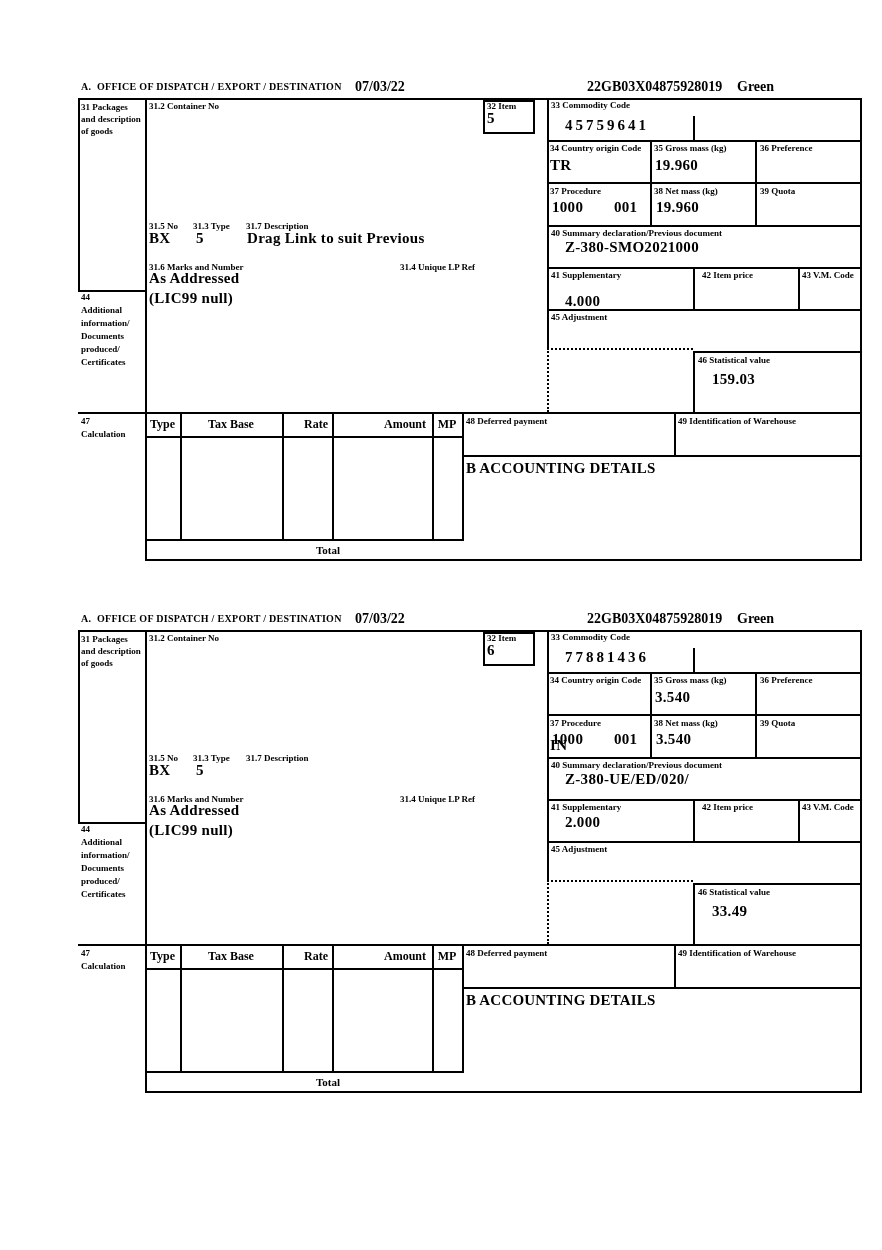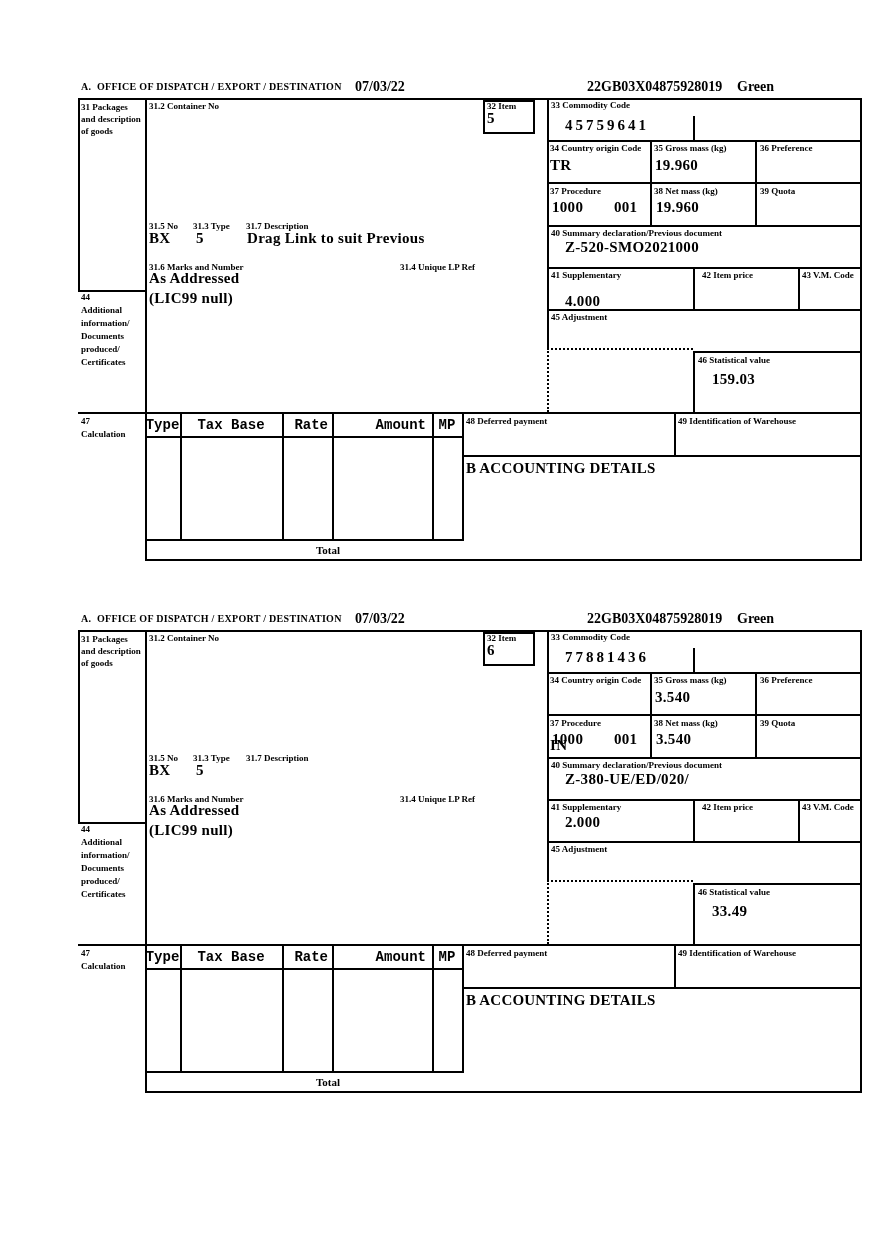"Z-520-SMO2021000" div.val { text: Z-520-SMO2021000 -> Z-380-SMO2021000 }
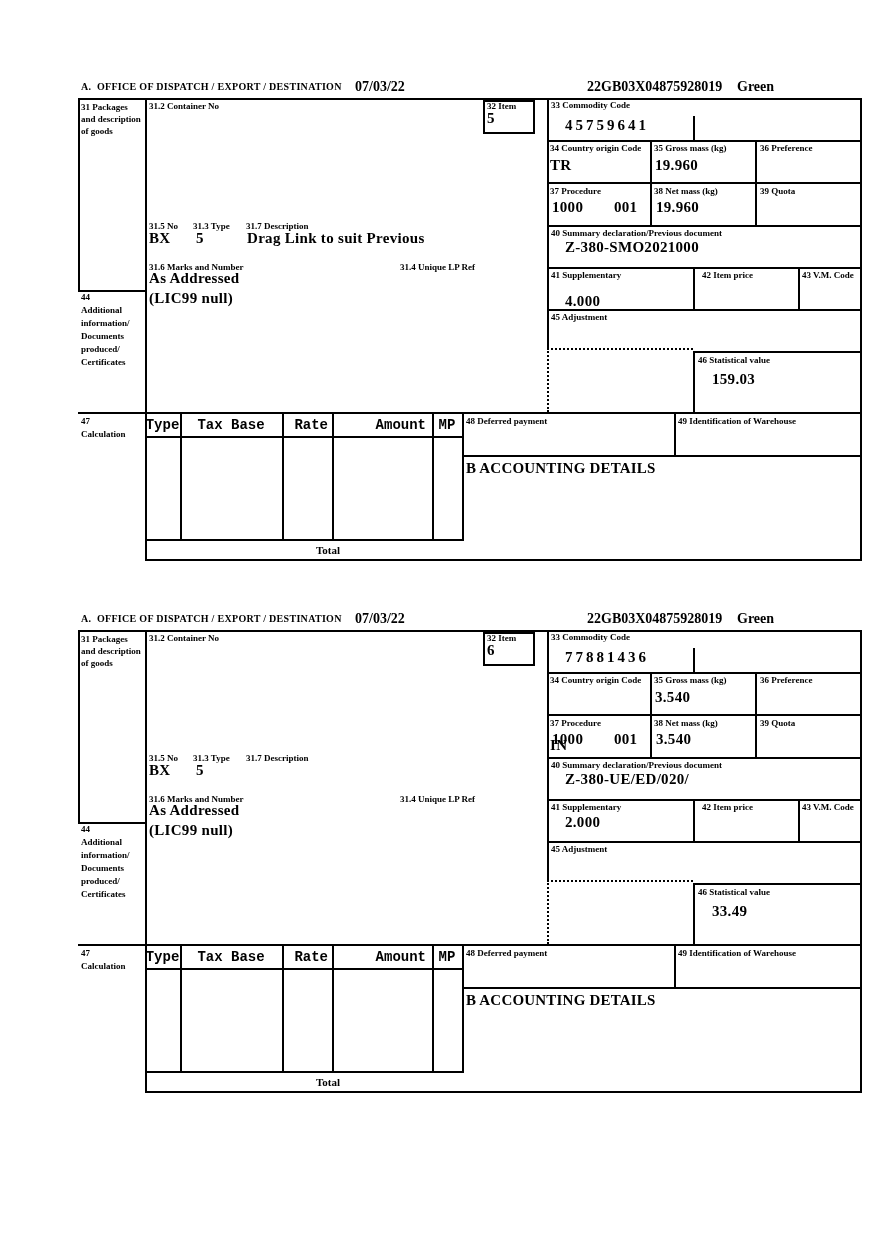"Type" .th { font-family: Liberation Mono, monospace -> none; font-size: 14px -> 12px }
